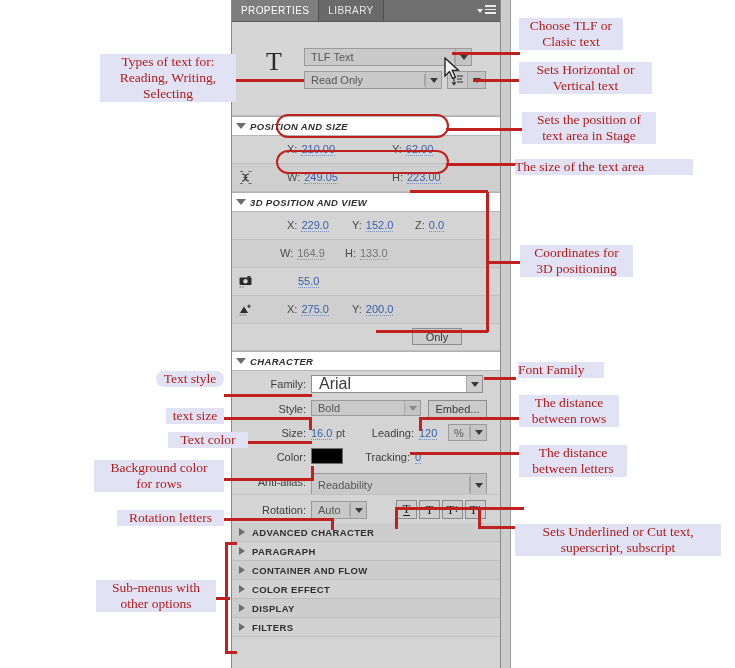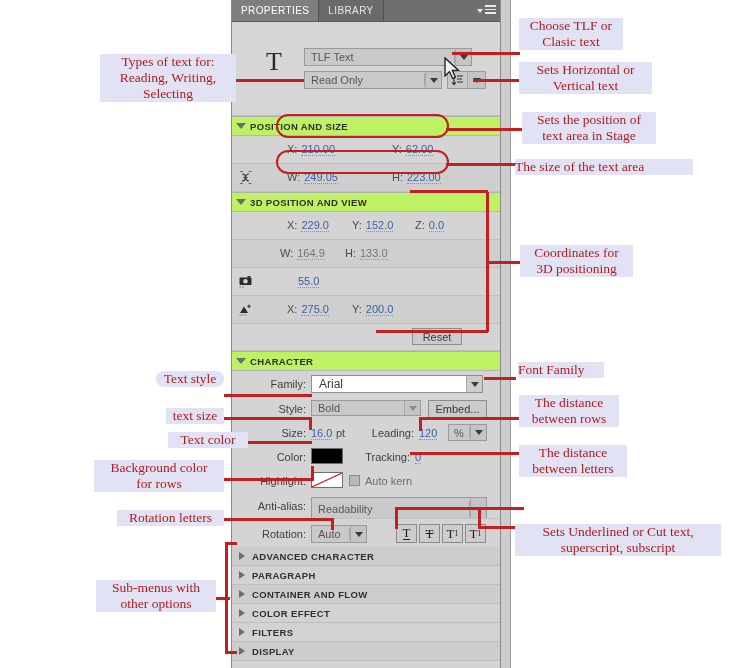"POSITION AND SIZE" .sechdr { background: #bef264 -> #ffffff; font-style: none -> italic }
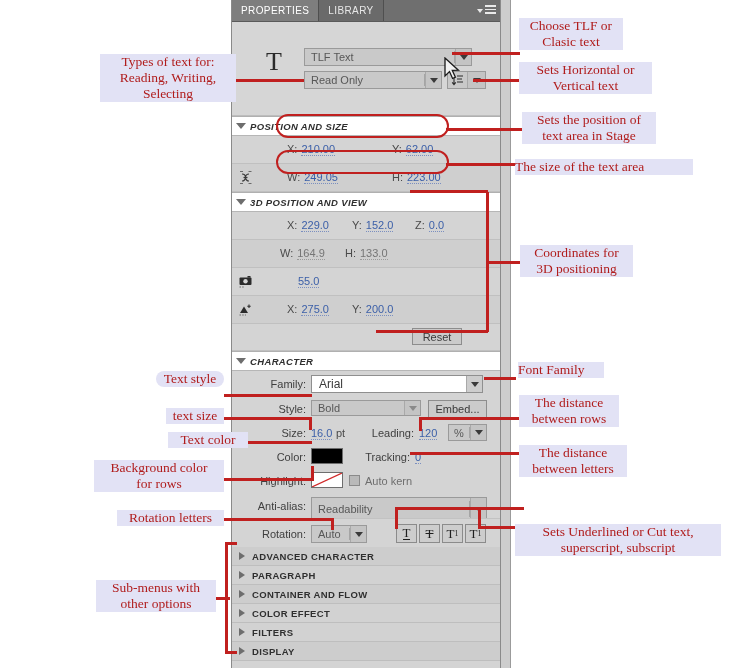"Reset" span { text: Reset -> Only }
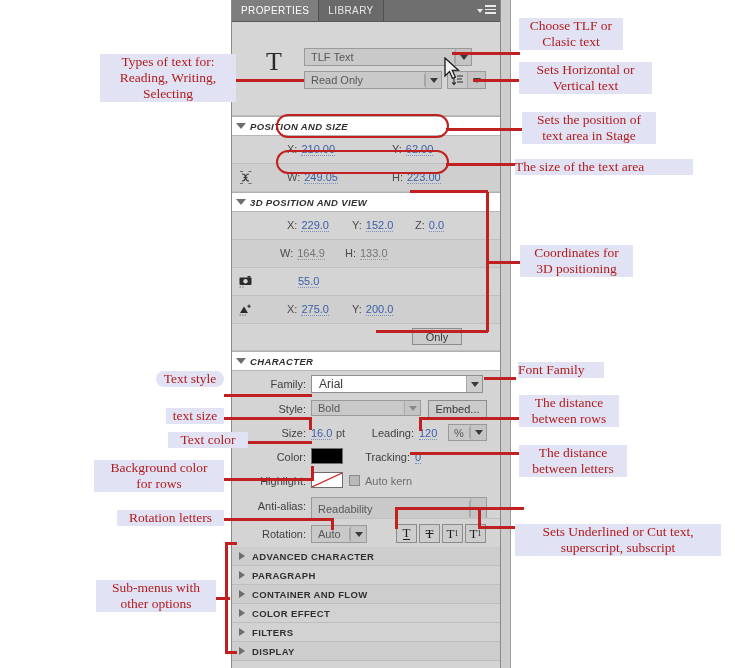"Arial" .combo-white .txt { font-size: 12px -> 16px }
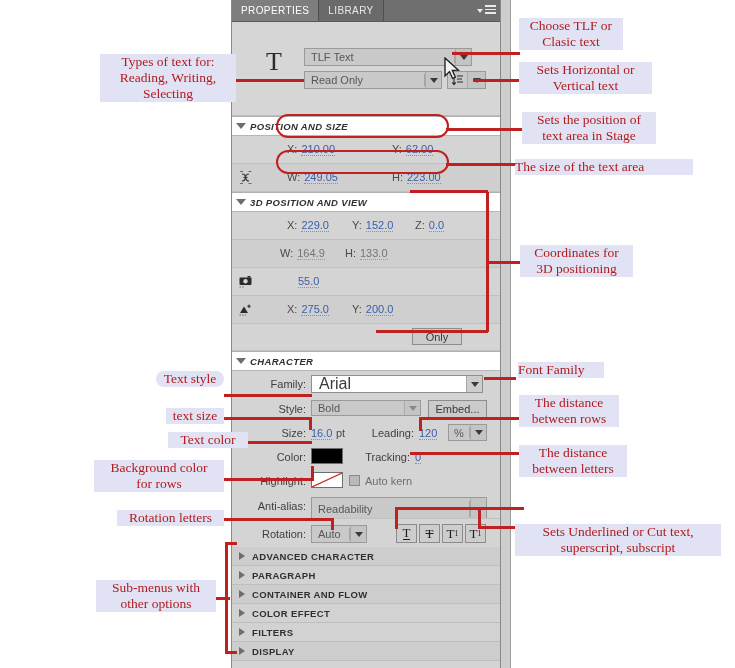"Highlight:" div.crow { html: <div> <span>Highlight:</span> <span> <svg> <line></line> </svg> </span> <span></span> <span>Auto kern</span> </div> -> none }
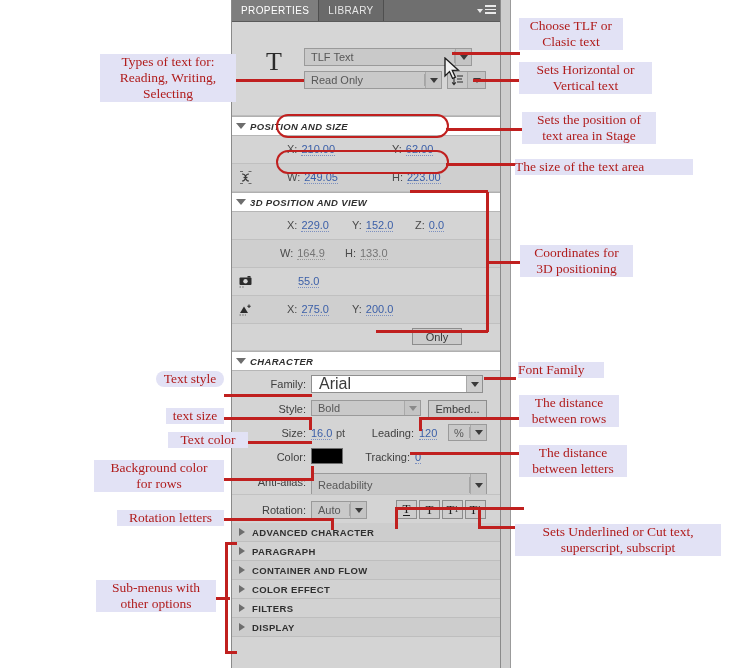"FILTERS" div.subsec { order: before "DISPLAY" -> after "DISPLAY" }
